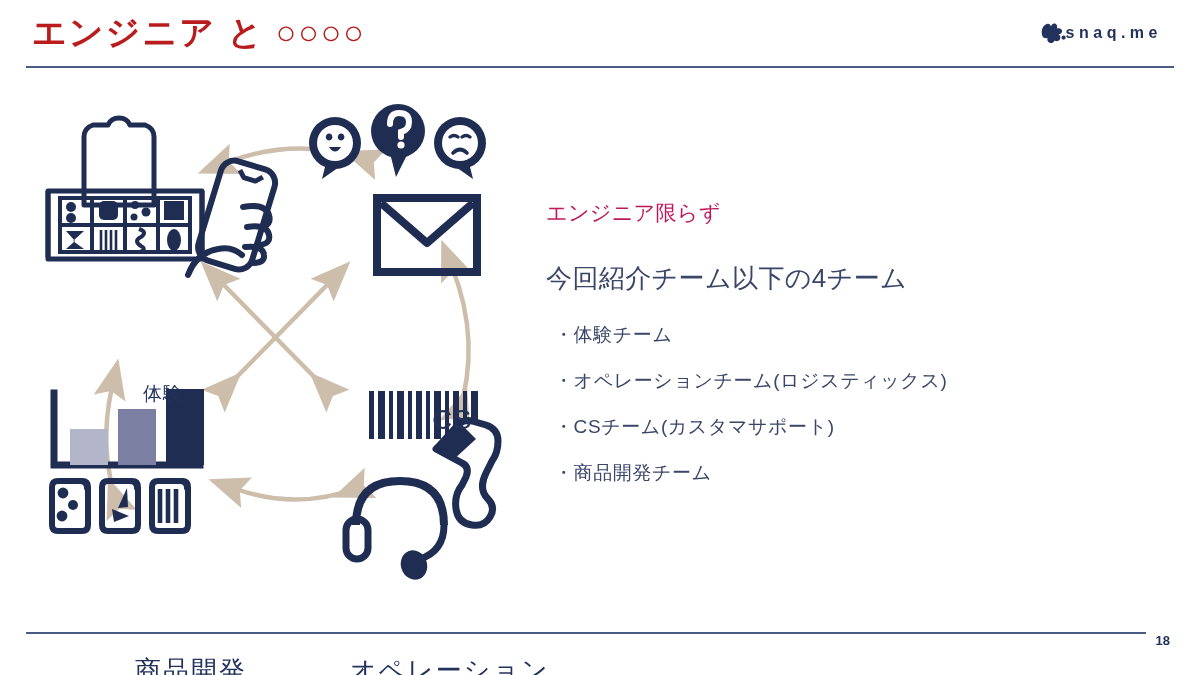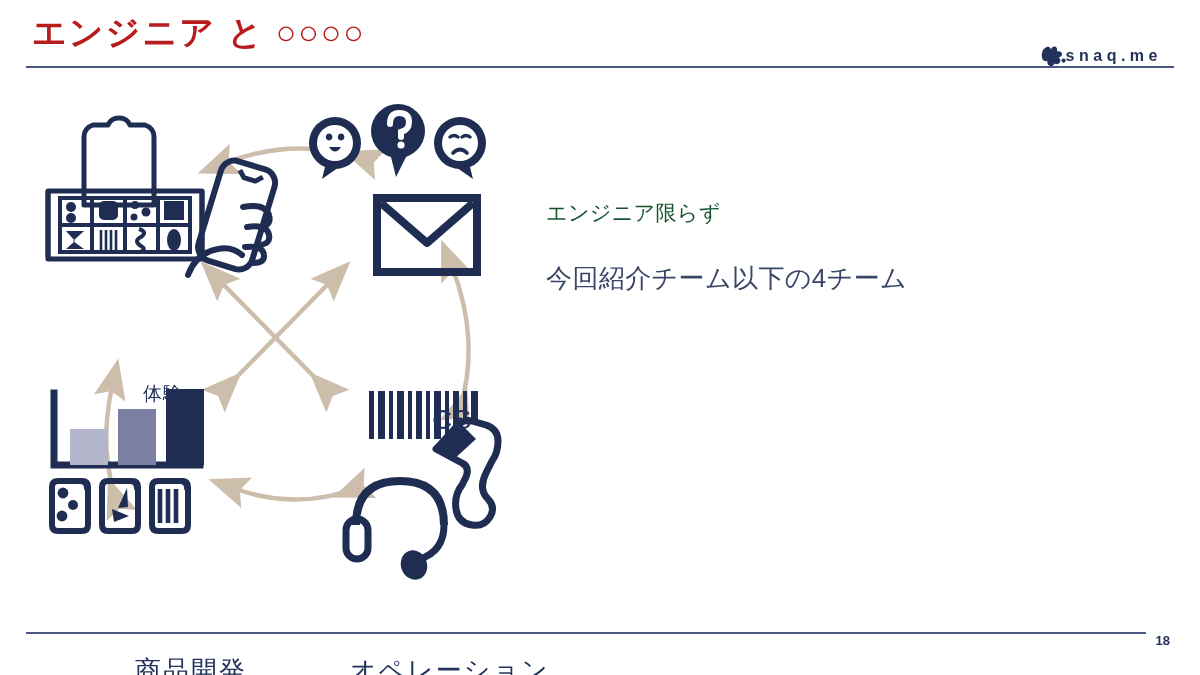"snaq.me" .brand { top: 45px -> 22px }
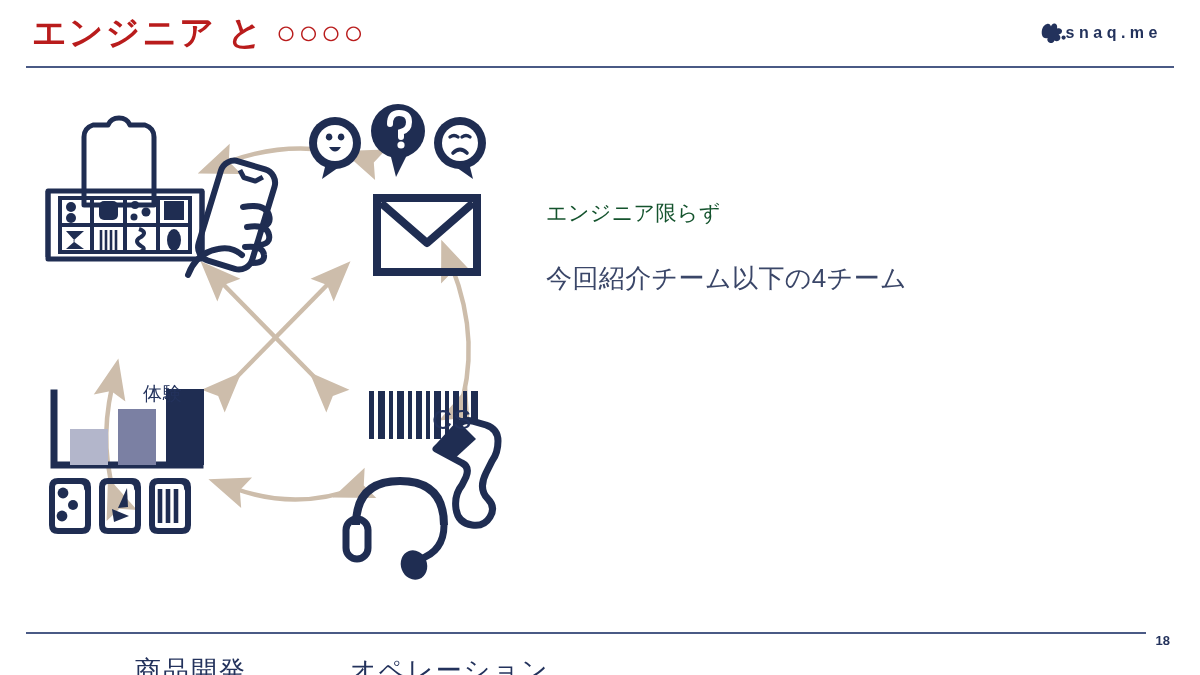"エンジニア限らず" .copy-line { color: #14532d -> #be185d }
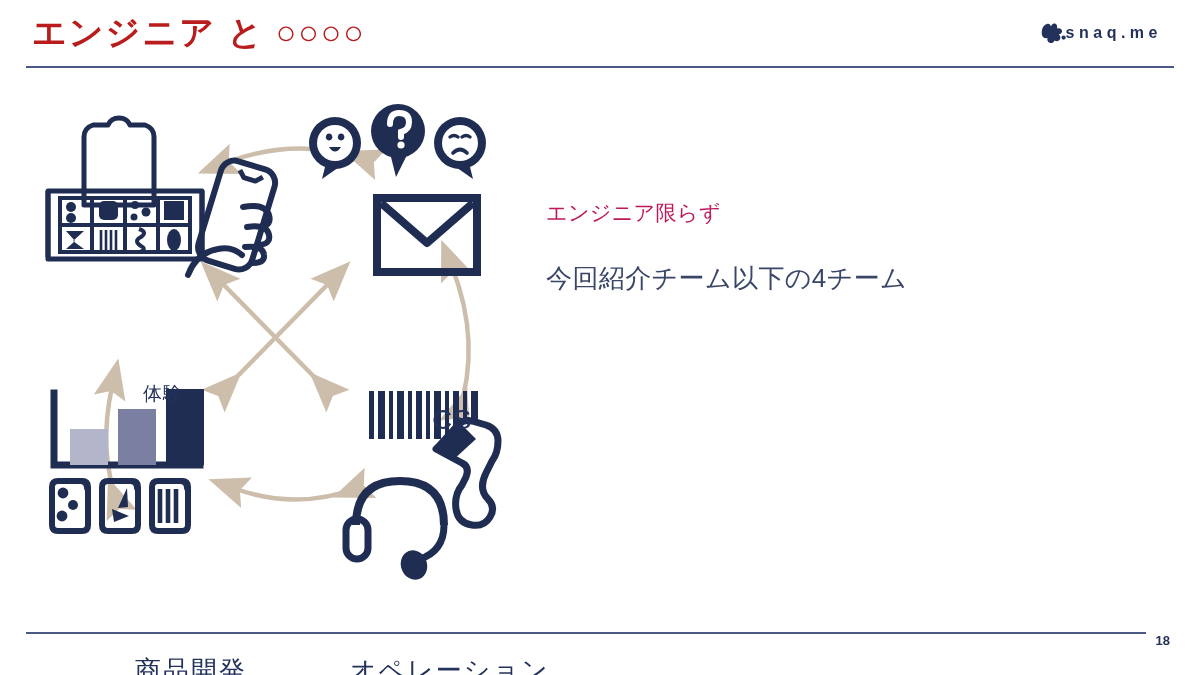"・体験チーム" div.bullets { html: none -> <div> <div>・体験チーム</div> <div>・オペレーションチーム(ロジスティックス)</div> <div>・CSチーム(カスタマサポート)</div> <div>・商品開発チーム</div> </div> }
